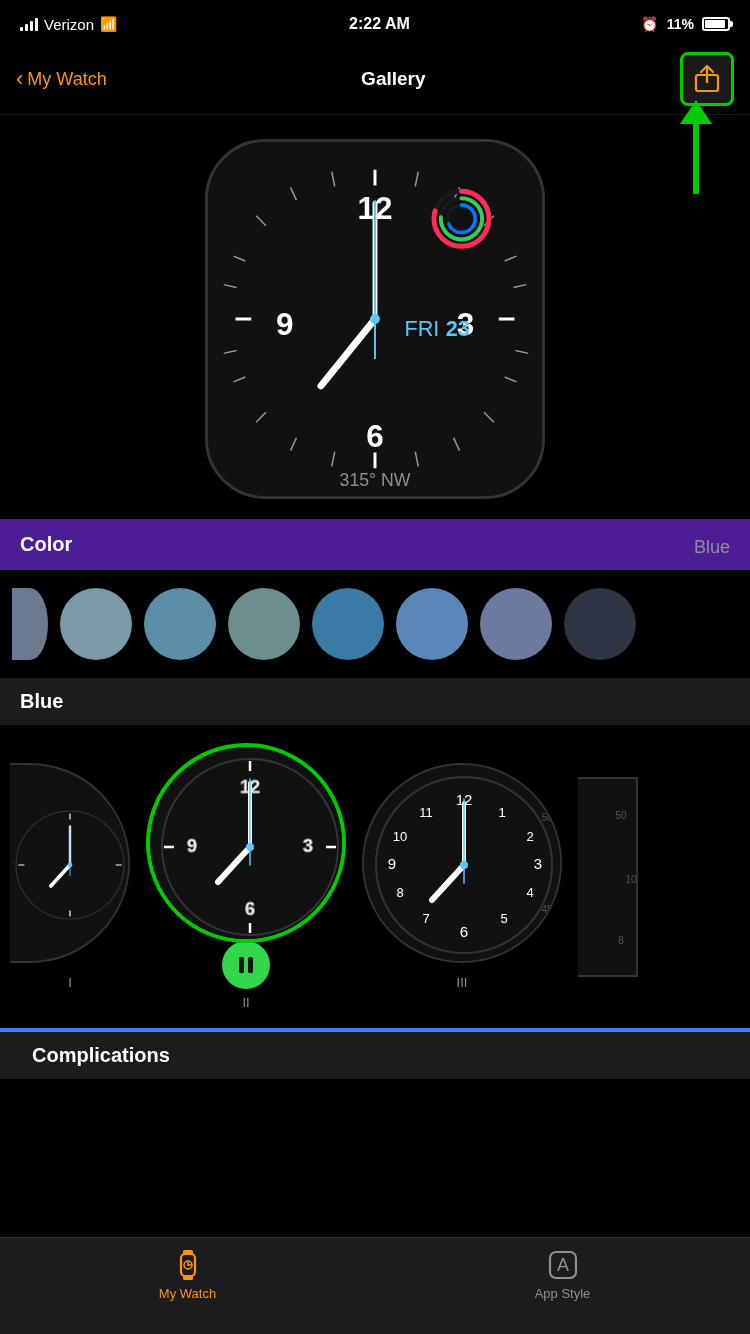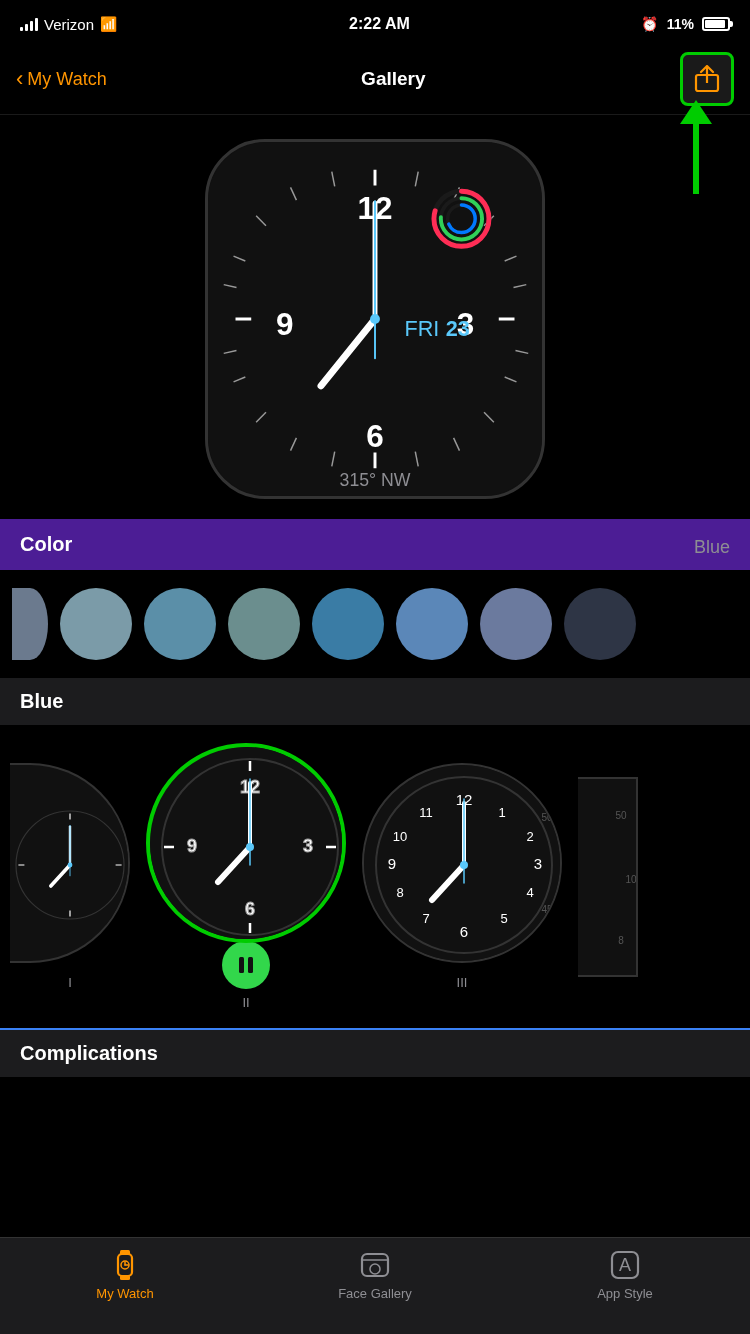"Complications" .complications-header { border-top: 2px solid #3b82f6 -> 4px solid #3b82f6; padding: 12px 20px -> 12px 32px }
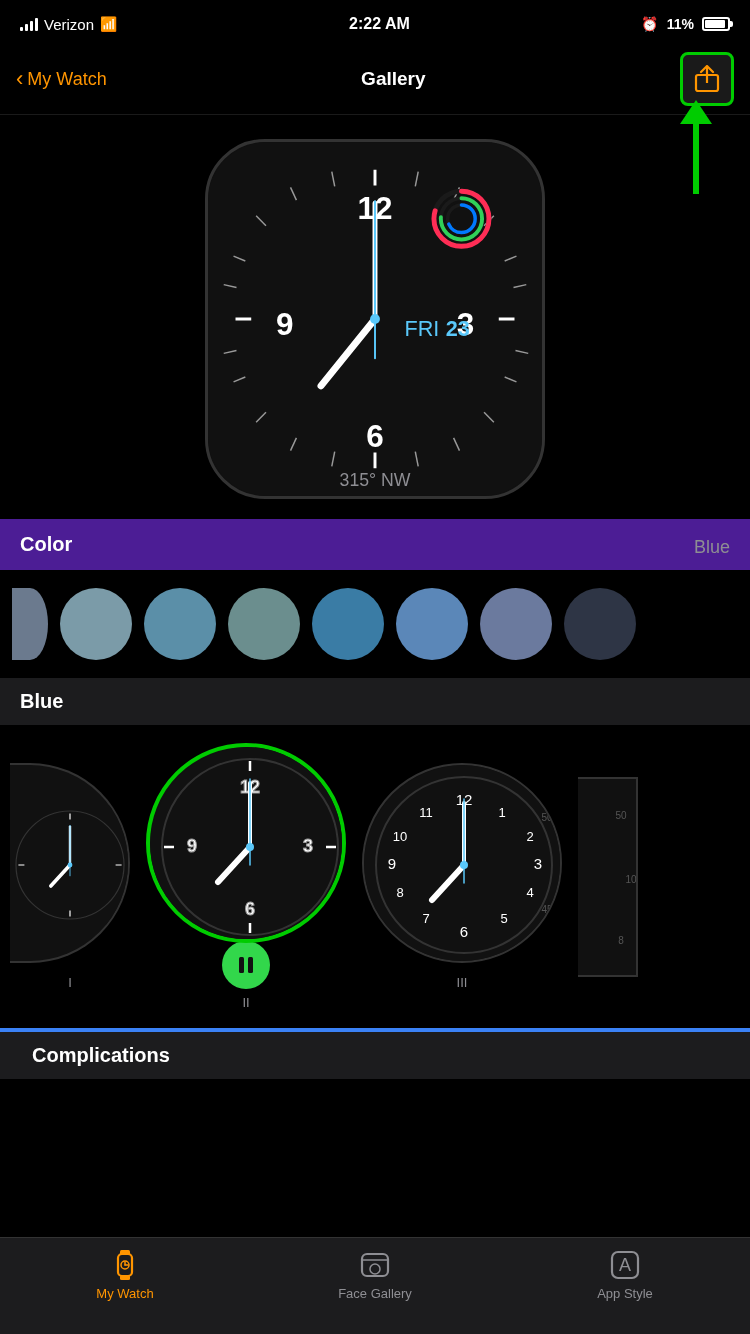"Face Gallery" div.tab-item { html: <div> <svg> <rect></rect> <line></line> <circle></circle> </svg> <span>Face Gallery</span> </div> -> none }
